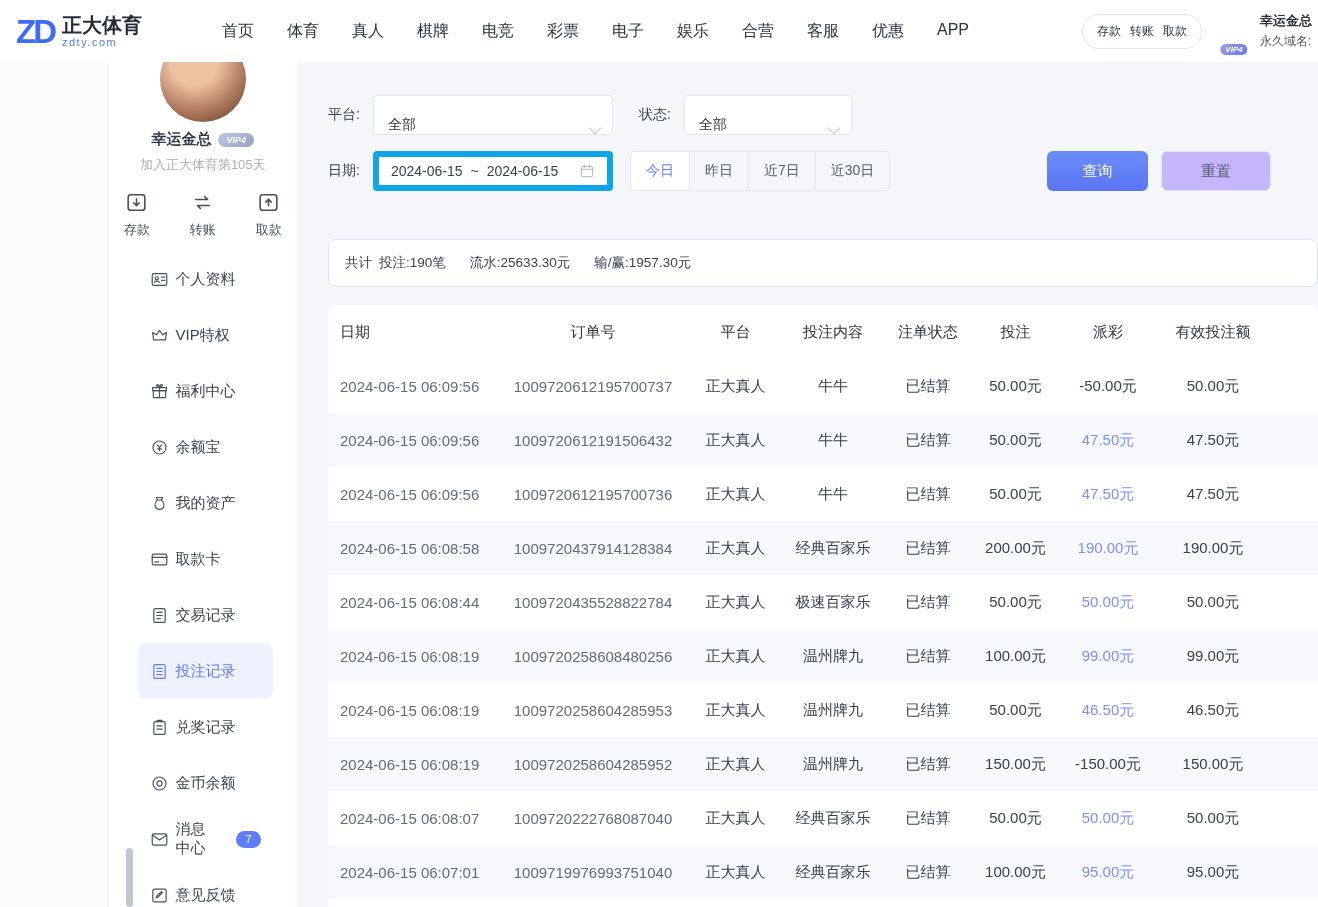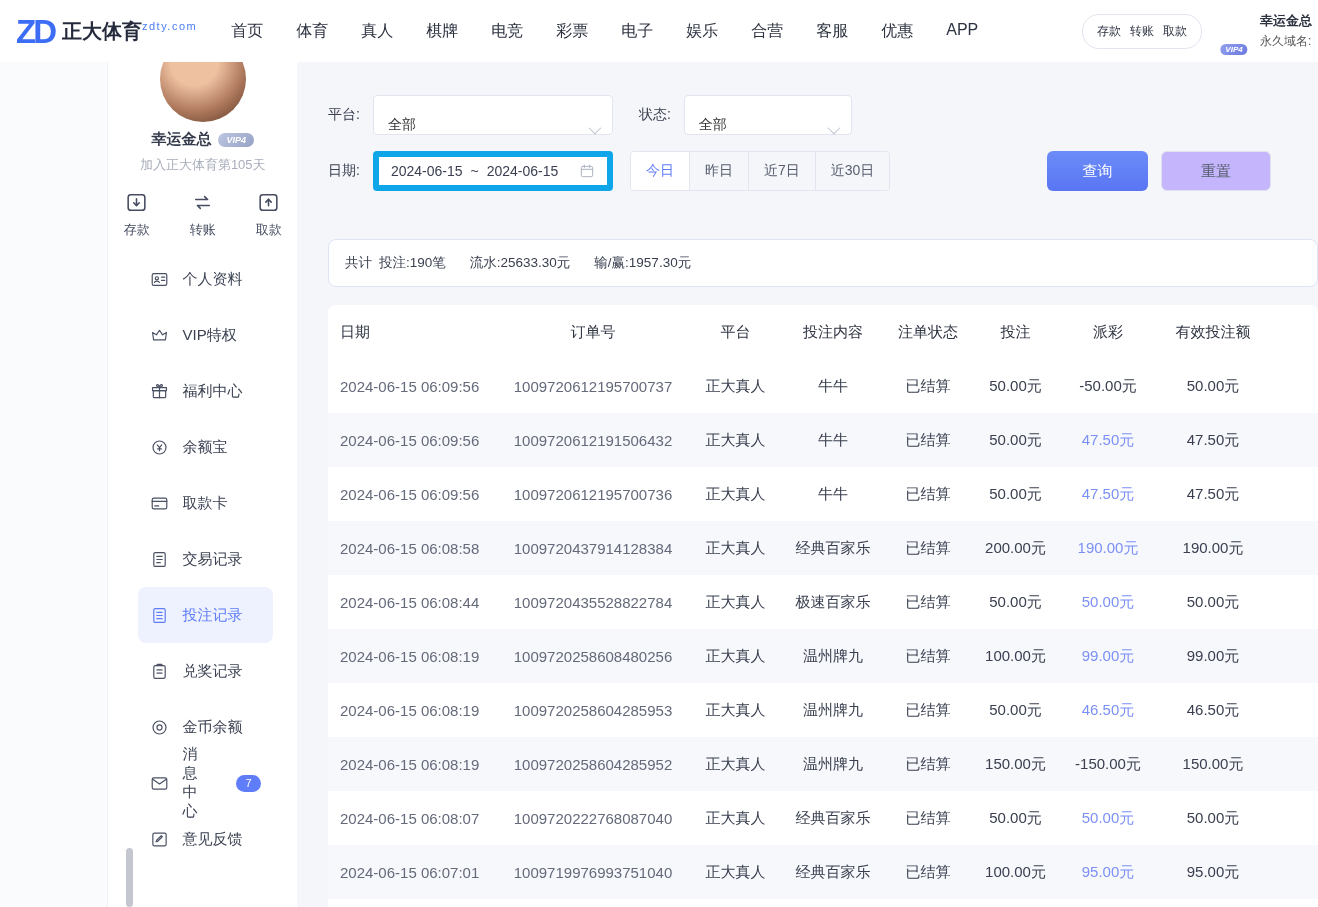"正大体育" .logo-text { flex-direction: row -> column }
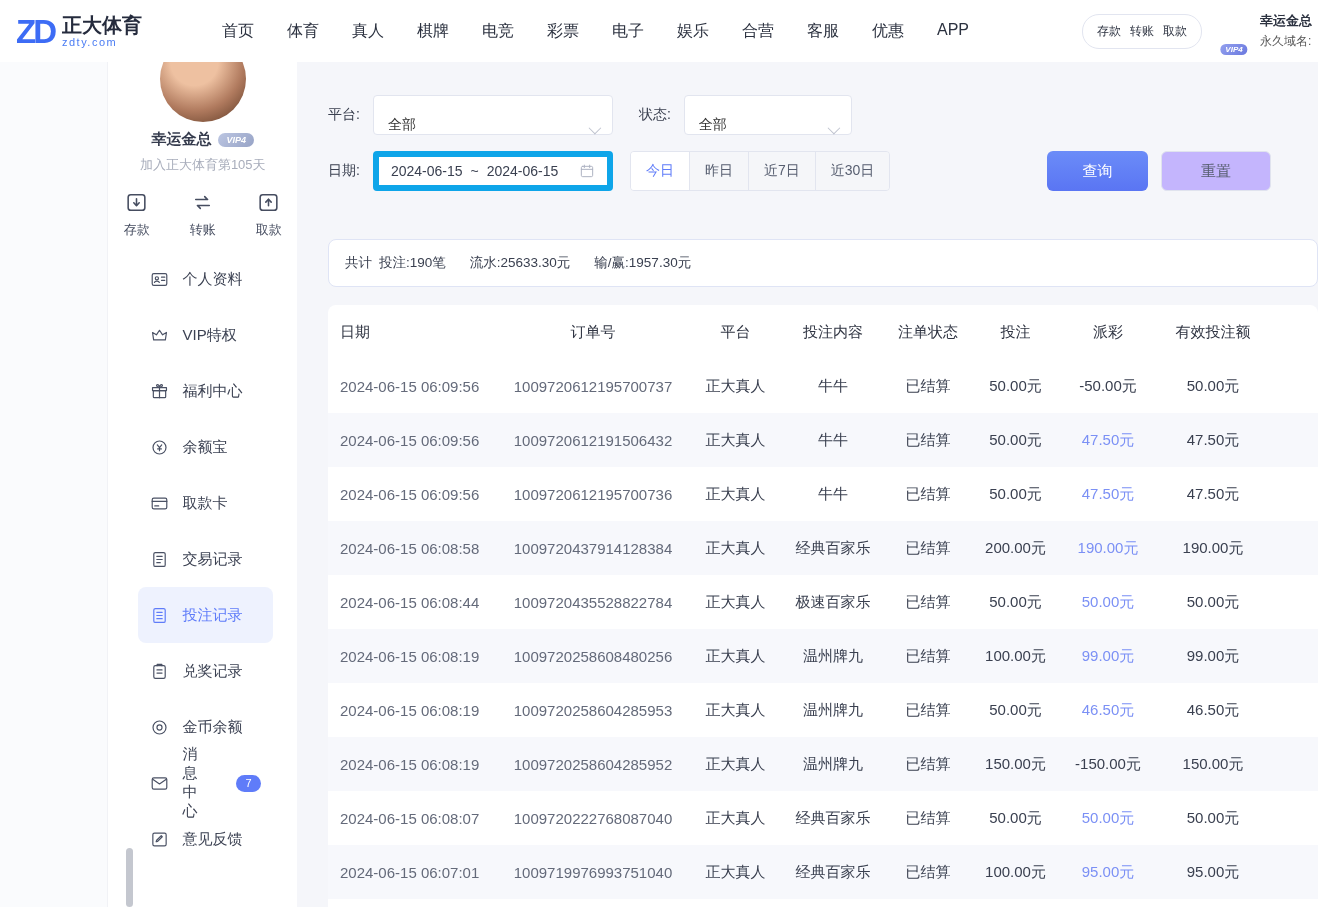"个人资料" .menu-item { gap: 13px -> 6px }
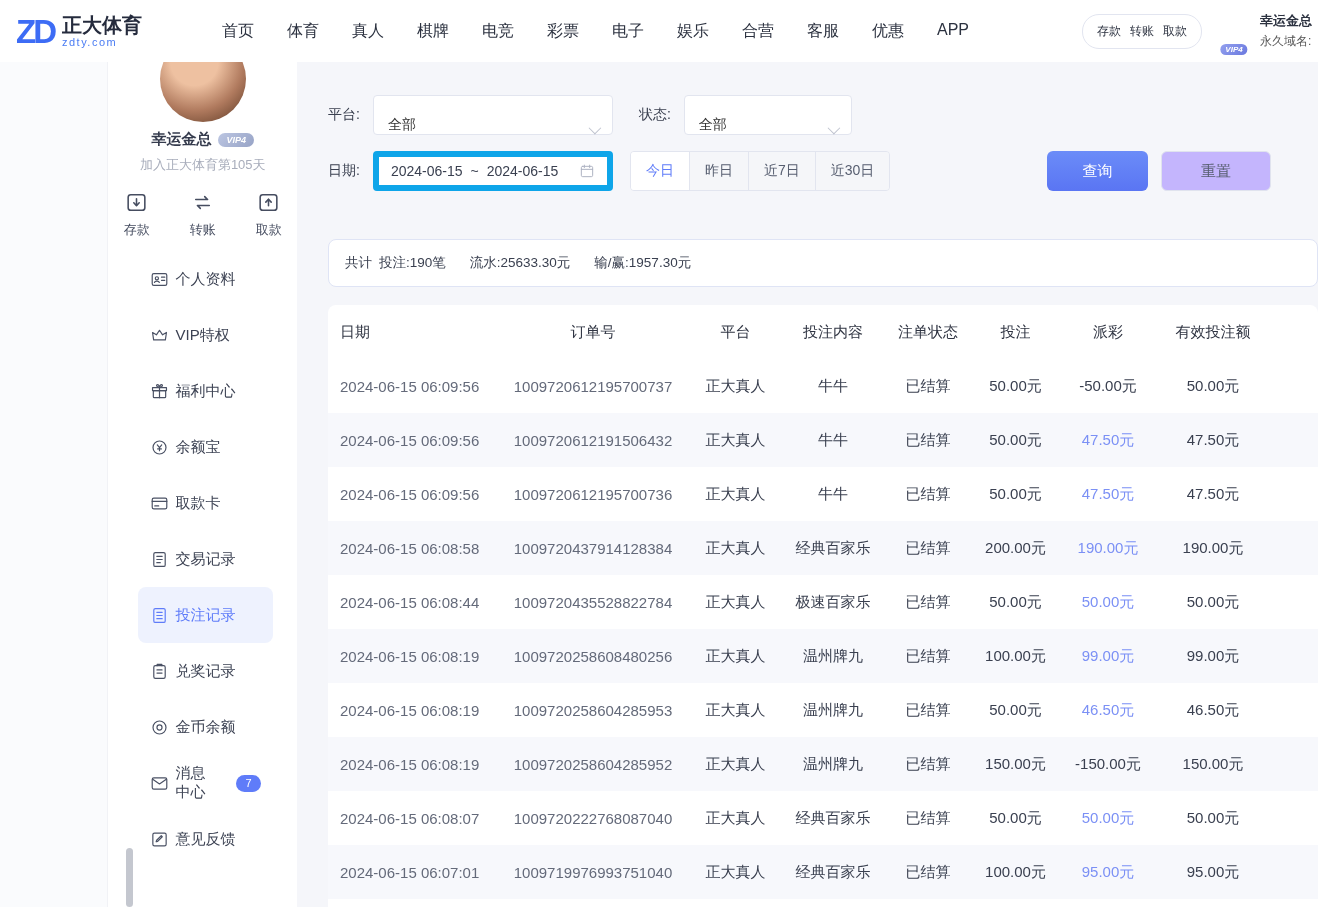"我的资产" div.menu-item { html: none -> <div> <span> <svg> <path></path> <path></path> </svg> </span> <span>我的资产</span> </div> }
